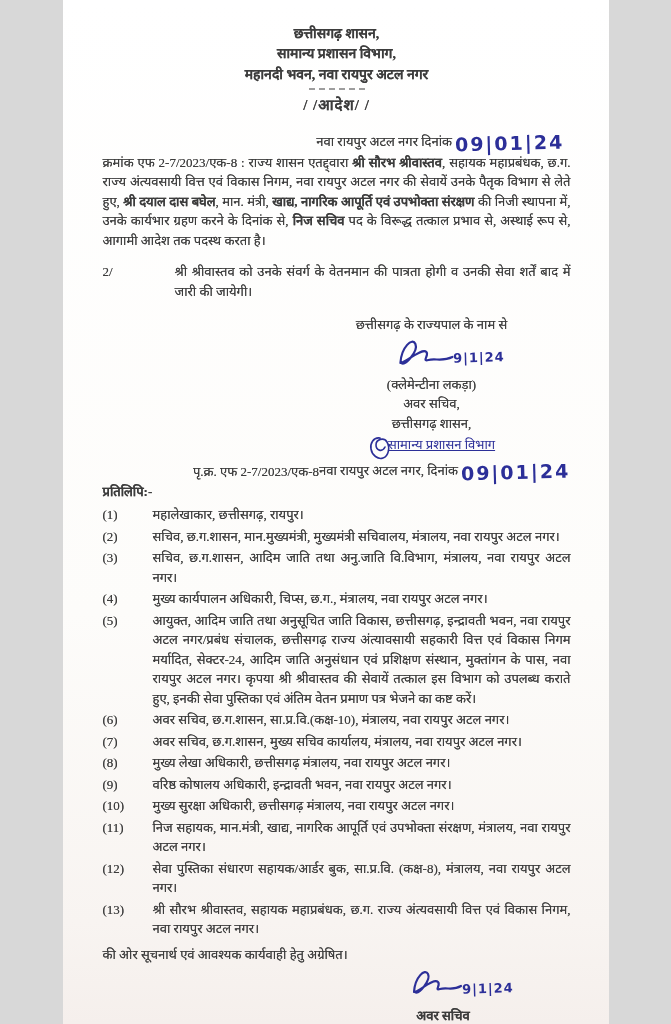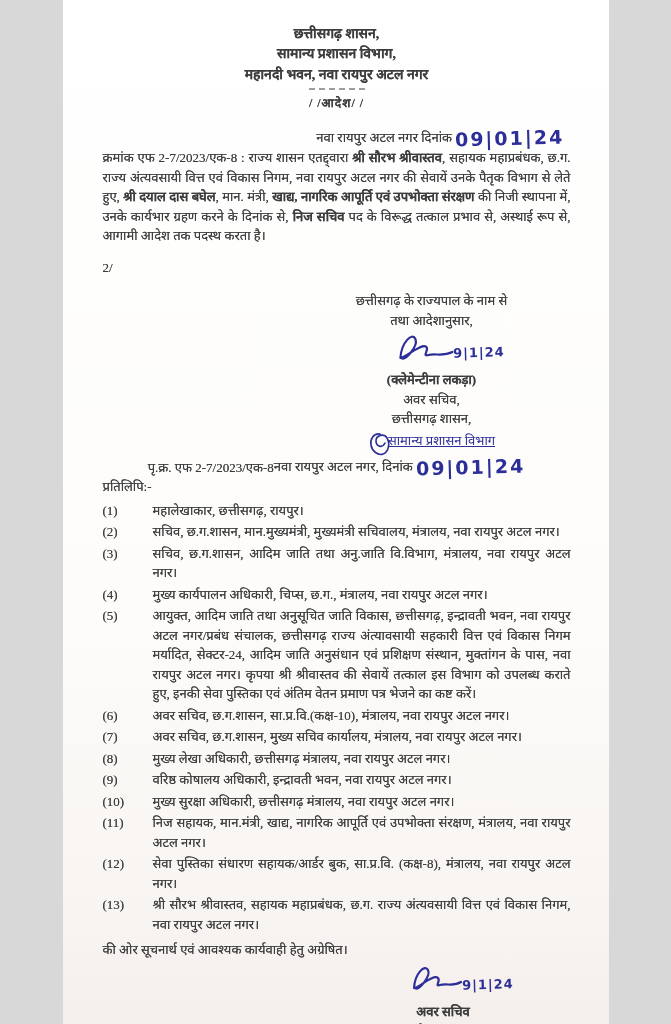"/ /आदेश/ /" .order-title { font-size: 12px -> 15px }
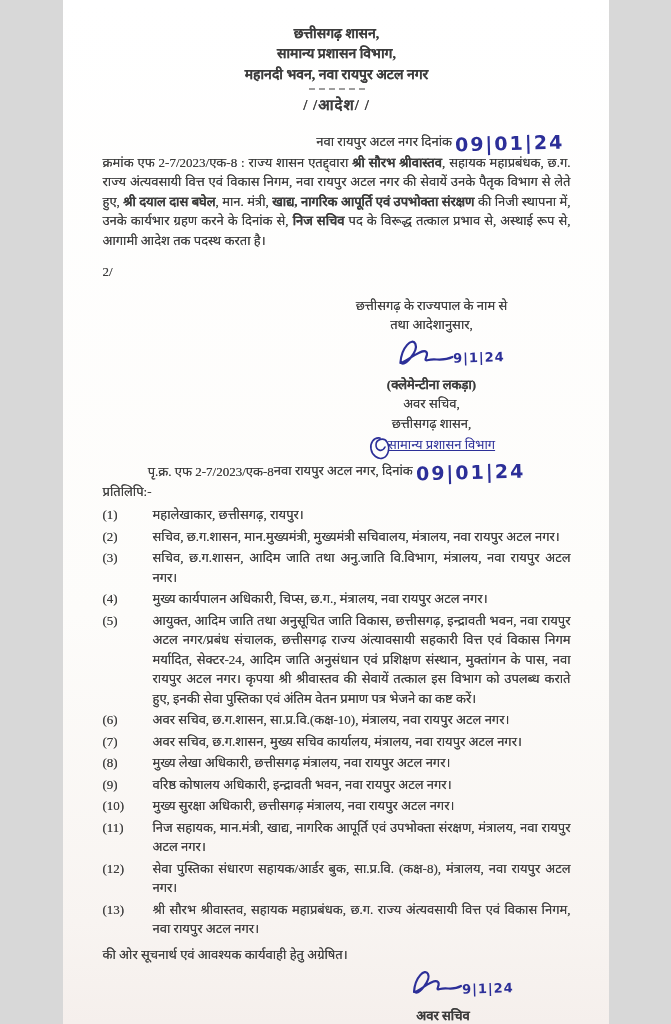"श्री श्रीवास्तव को उनके संवर्ग" span.ptext { html: none -> <span>श्री श्रीवास्तव को उनके संवर्ग के वेतनमान की पात्रता होगी व उनकी सेवा शर्तें बाद में जारी की जायेगी।</span> }
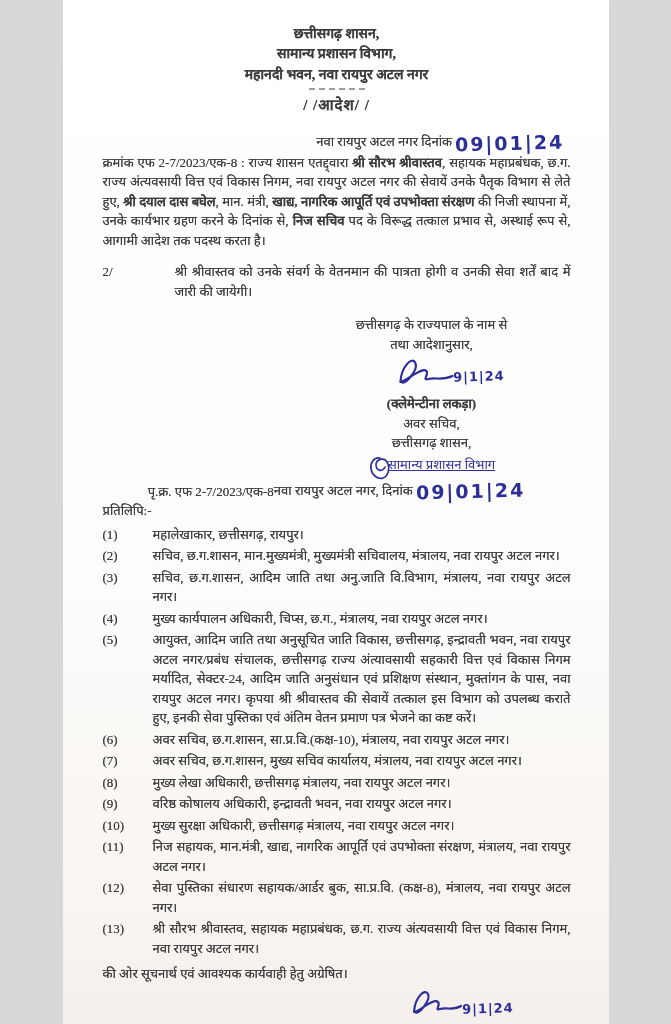"तथा आदेशानुसार," div.sigline { html: <div>तथा आदेशानुसार,</div> -> none }
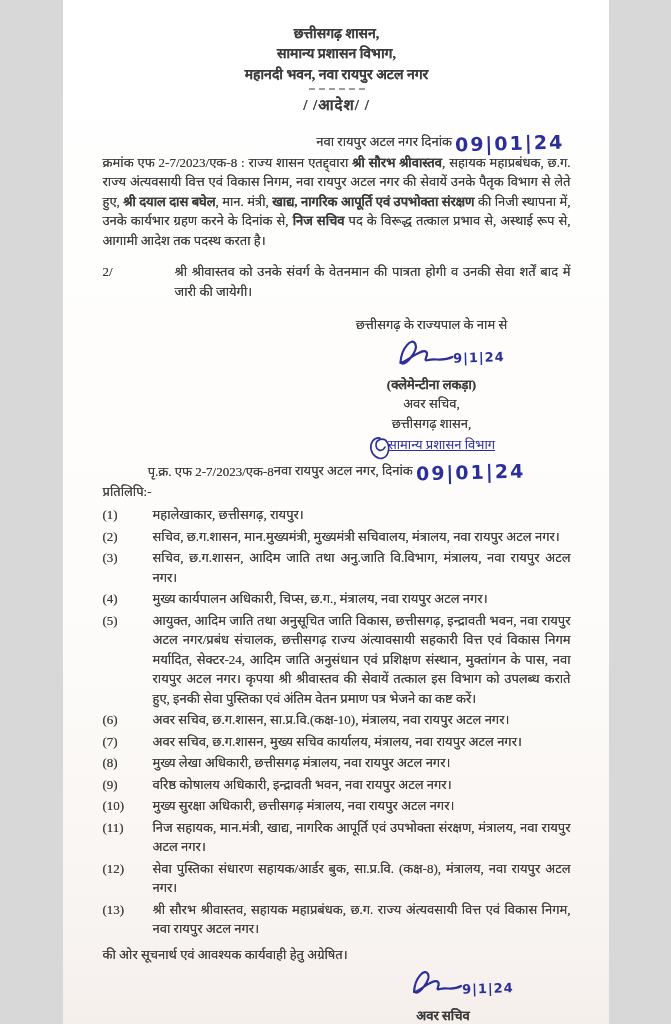"(क्लेमेन्टीना लकड़ा)" div.sigline { font-weight: 700 -> 400 }
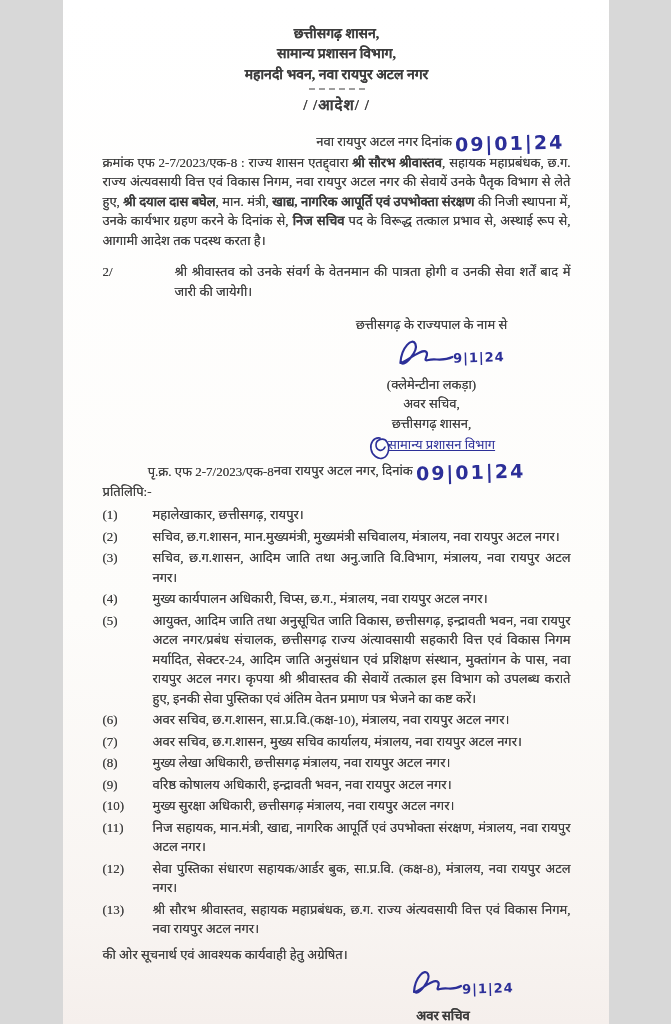"पृ.क्र. एफ 2-7/2023/एक-8" .ref-row { justify-content: center -> flex-end }
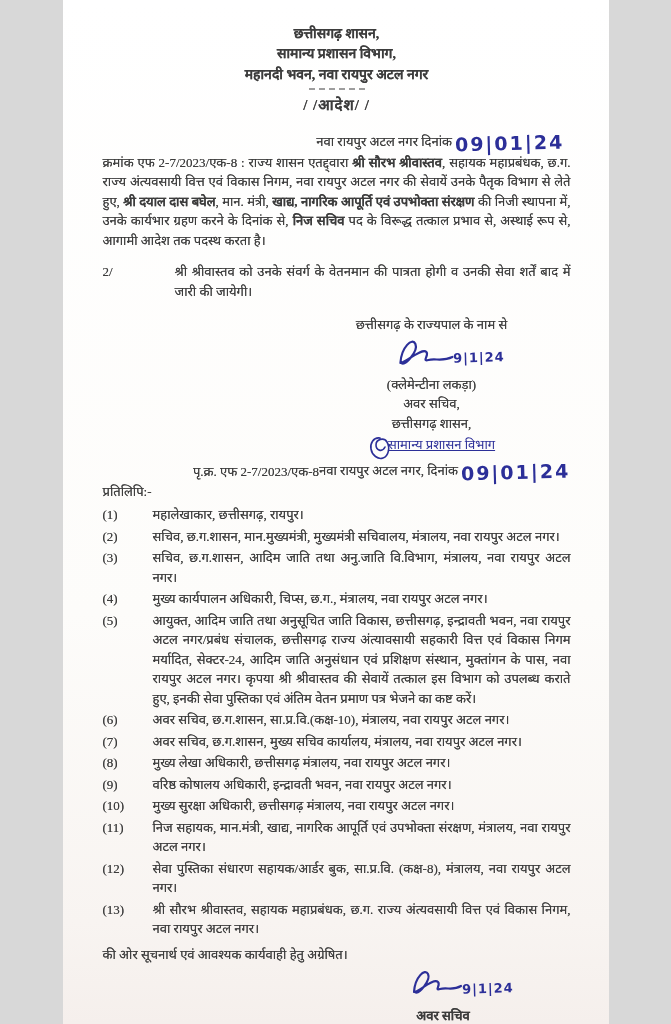"प्रतिलिपि:-" .copy-label { font-weight: none -> bold }
